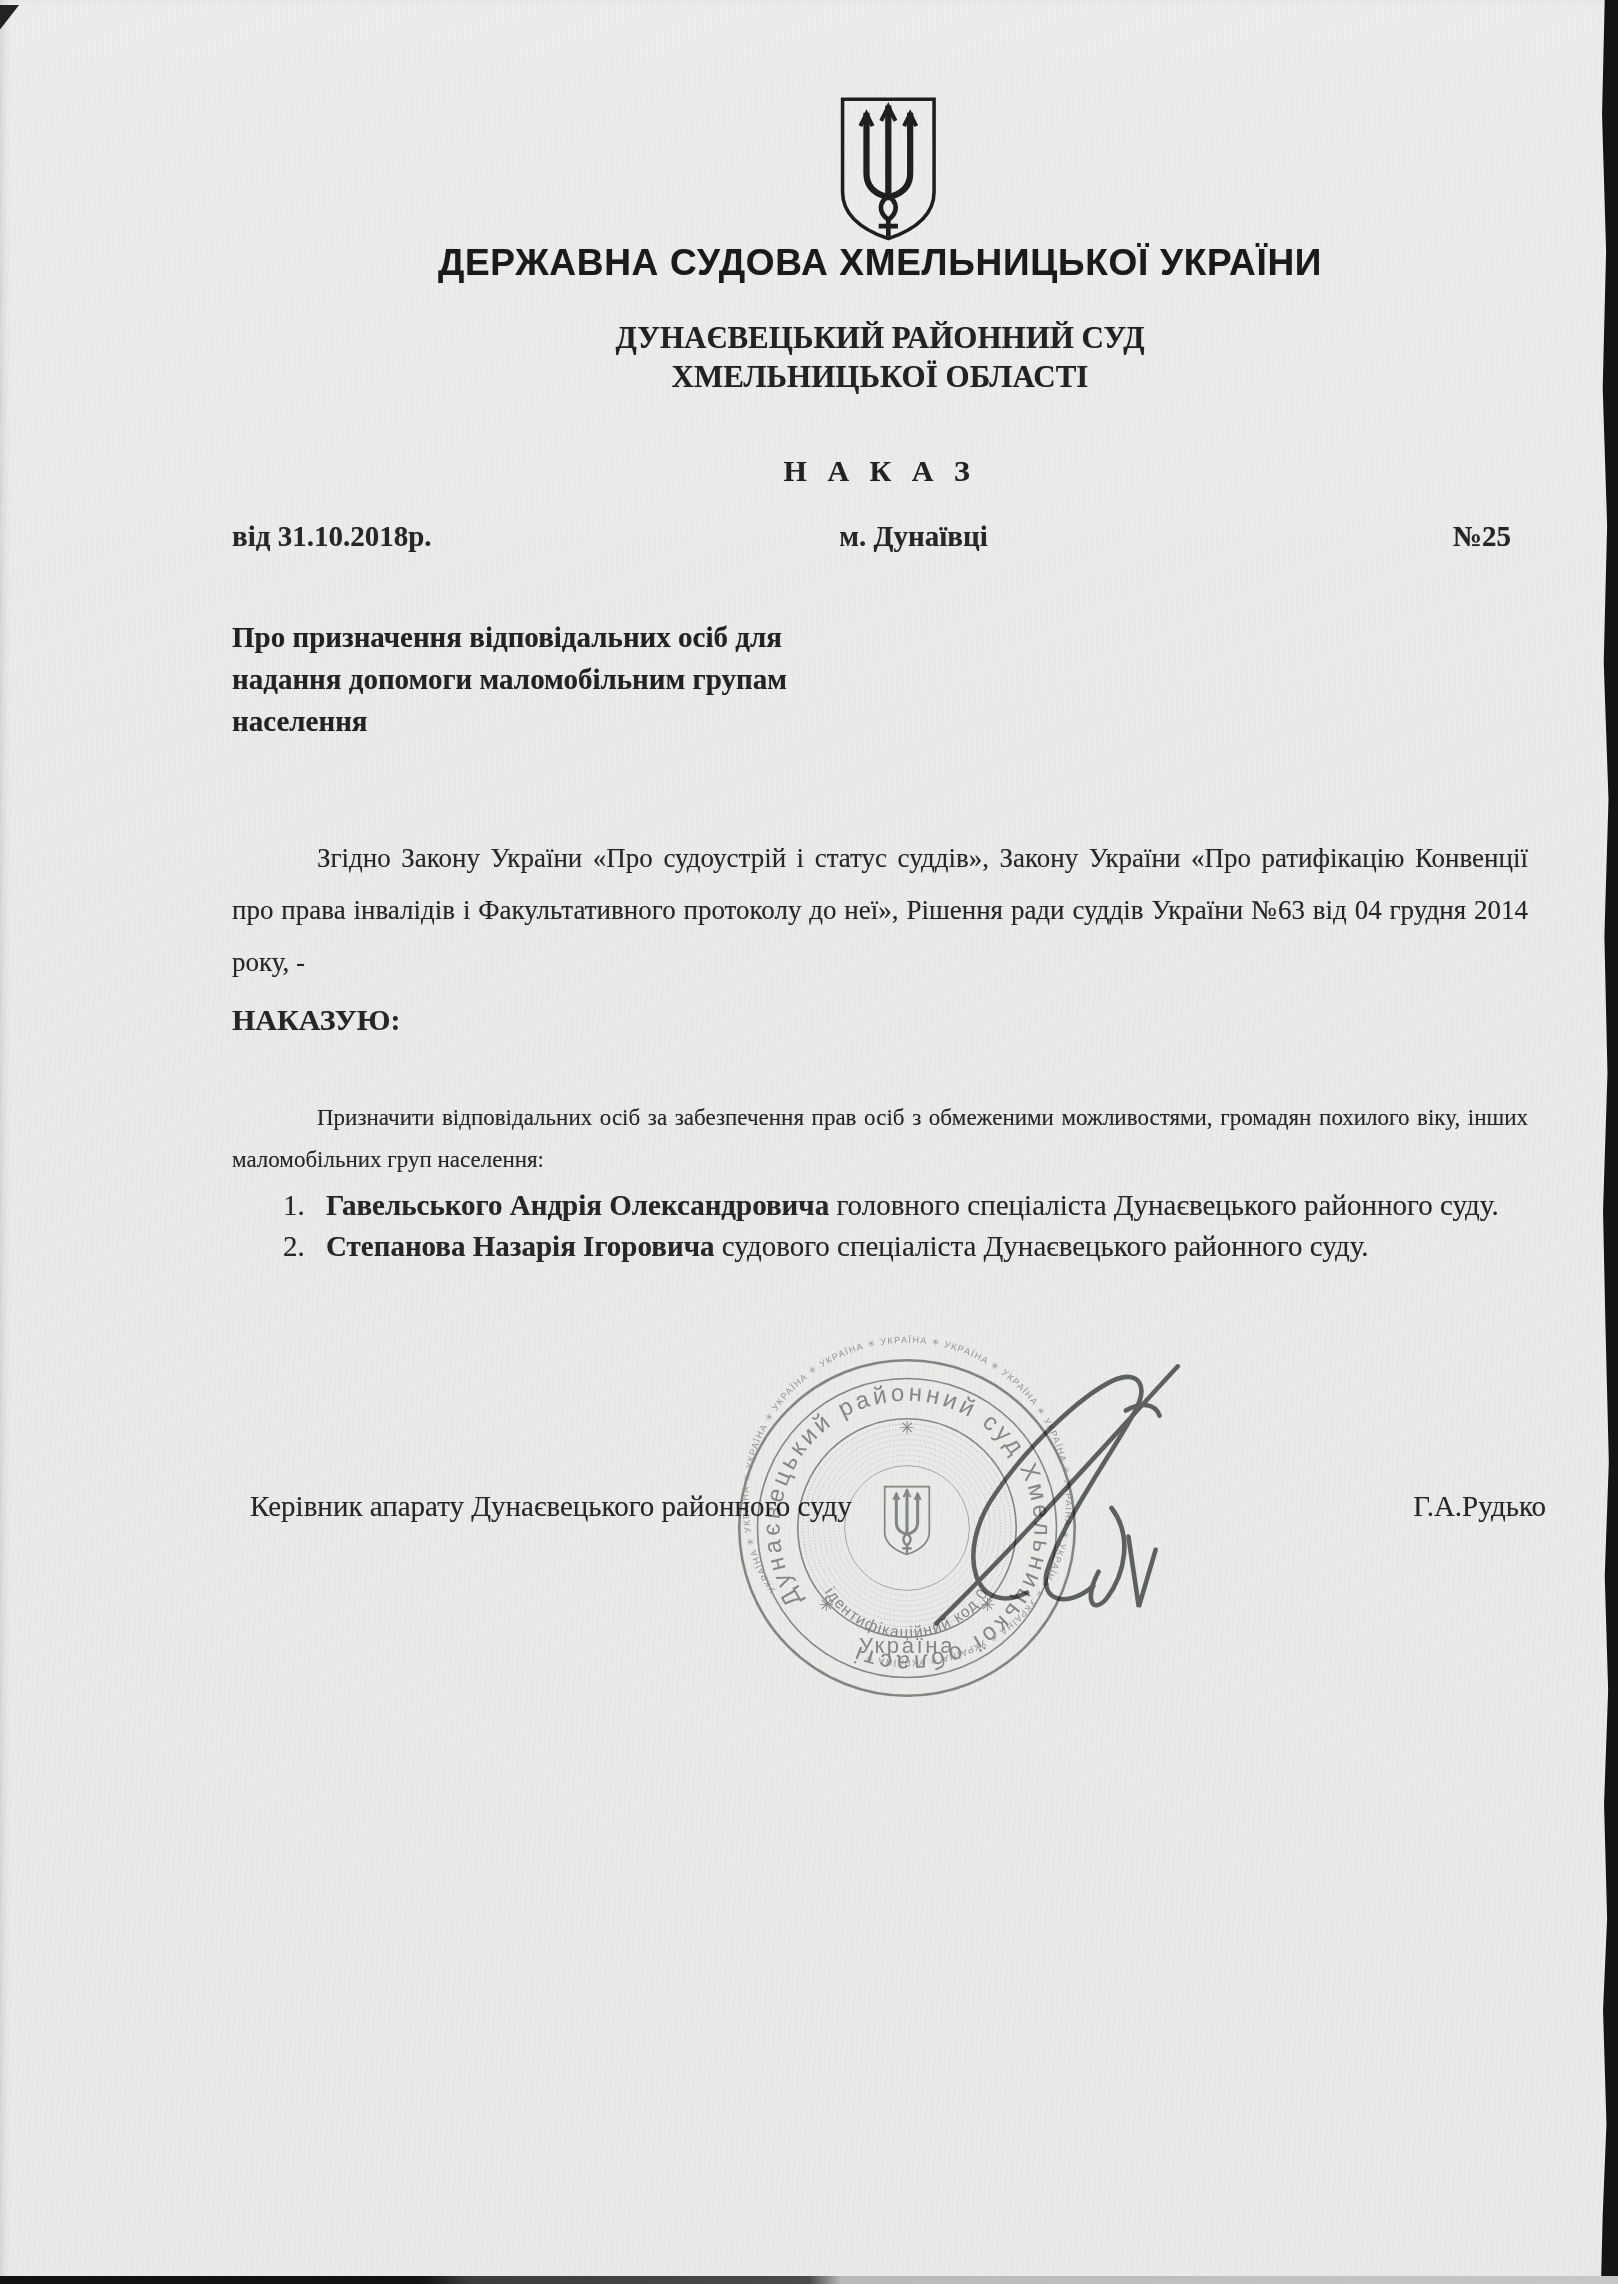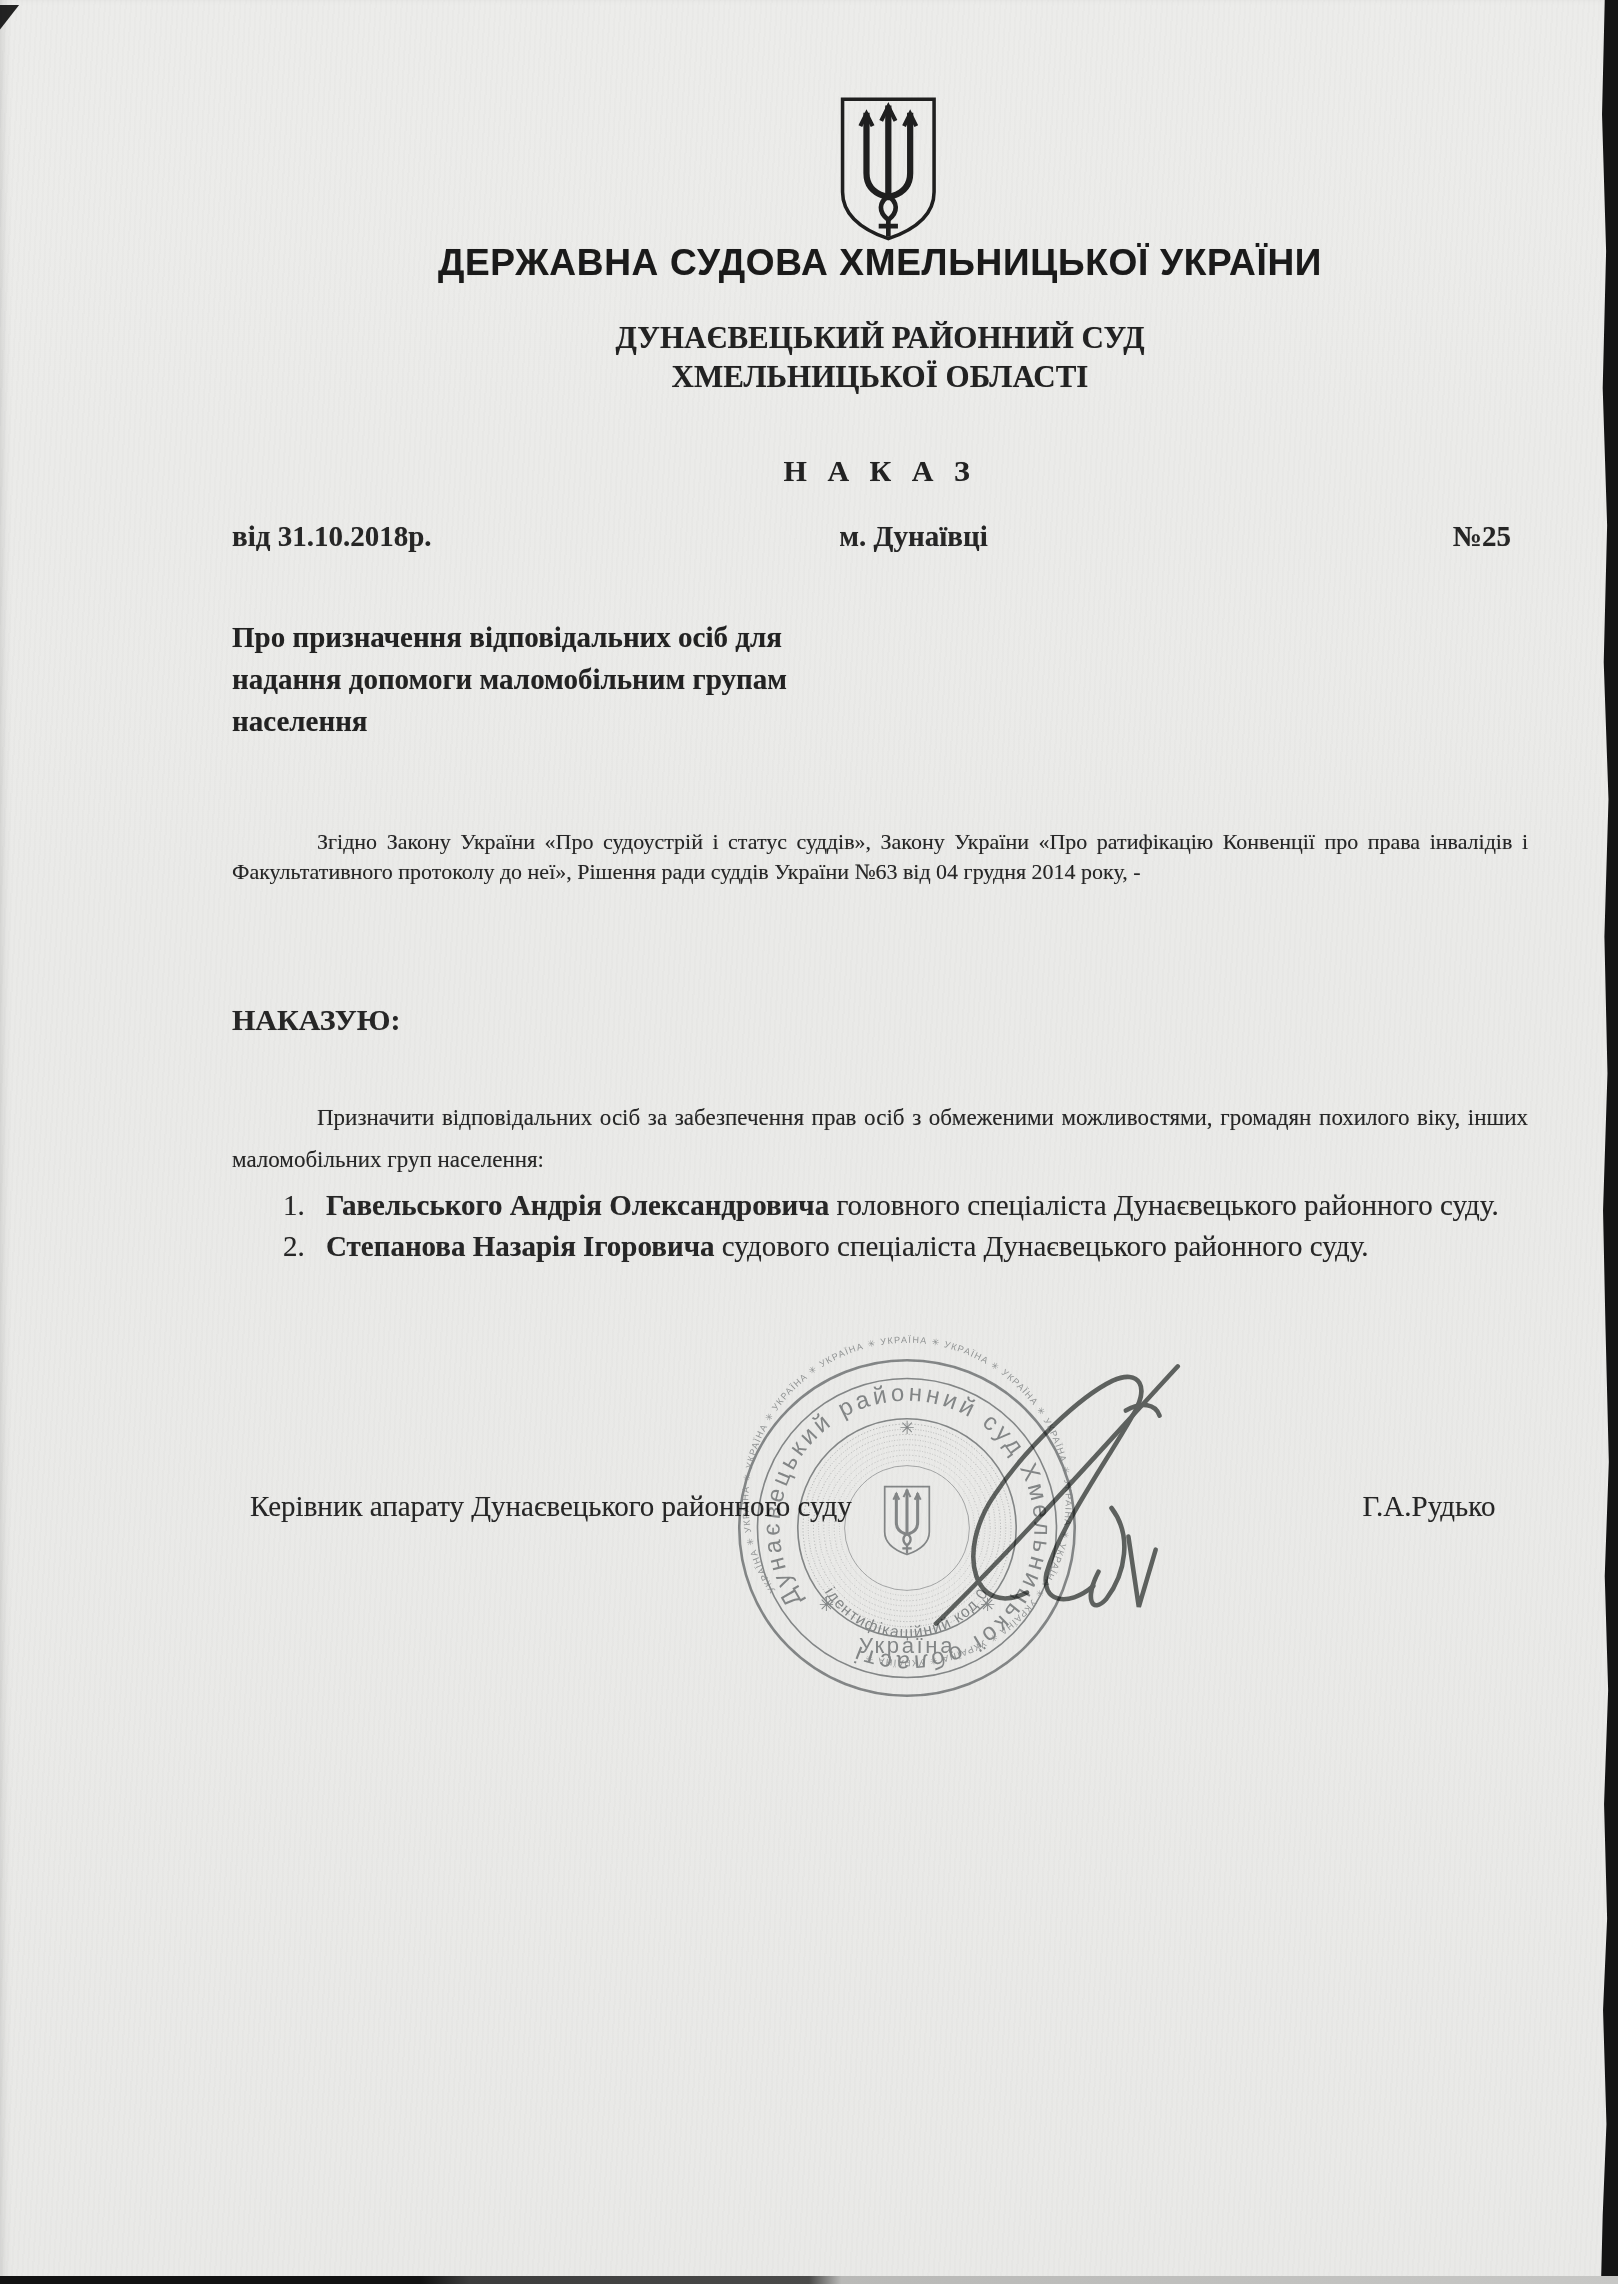"Згідно Закону України «Про судоустрій" .preamble { font-size: 22px -> 27px; line-height: 30px -> 52px }
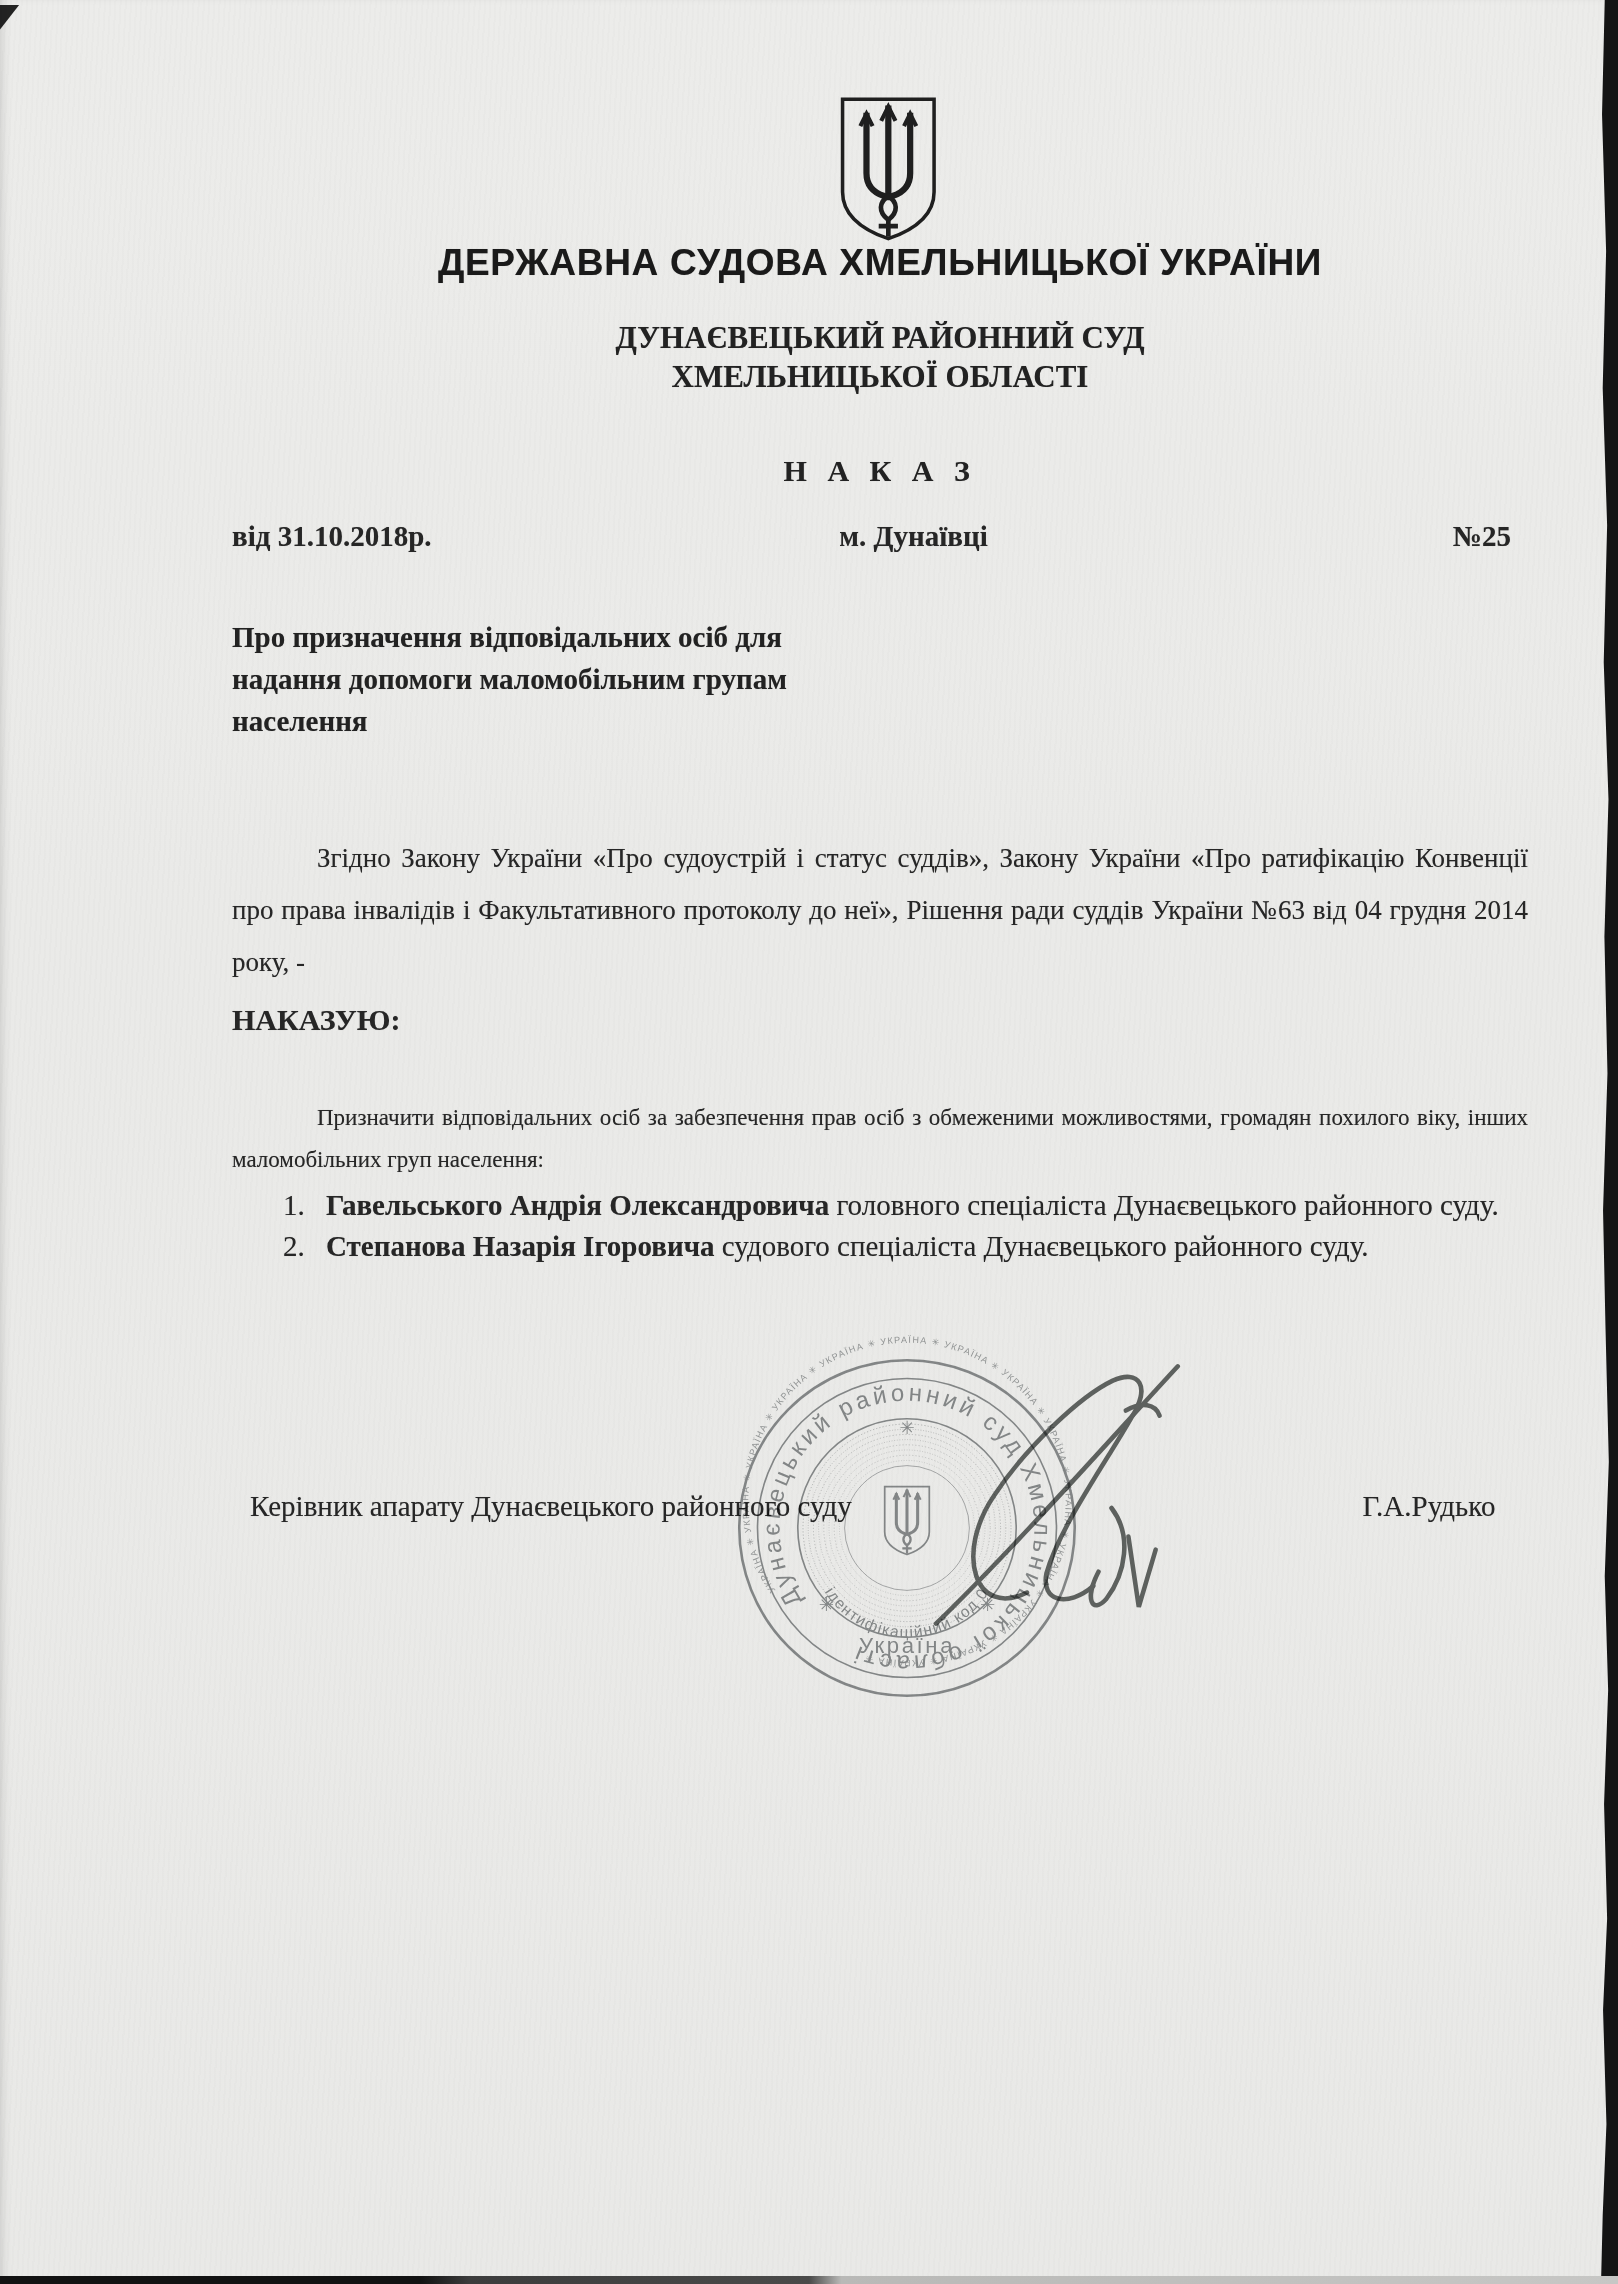"Г.А.Рудько" .sig-row .sig-name { text-align: center -> right }
